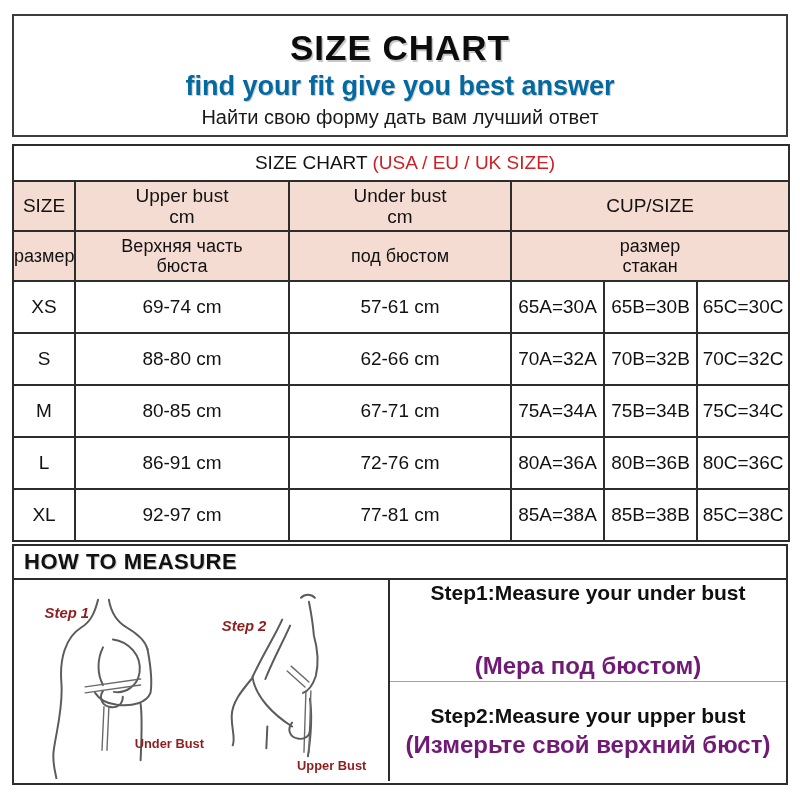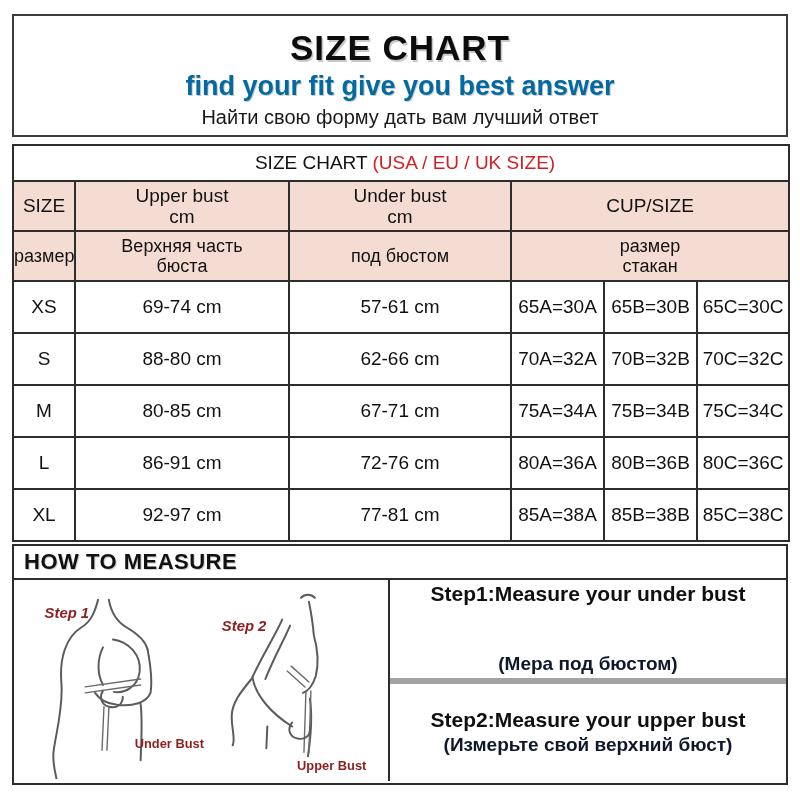"Step1:Measure your under bust" .step-cell:first-child { border-bottom: 6px solid #a3a3a3 -> 1px solid #a3a3a3 }
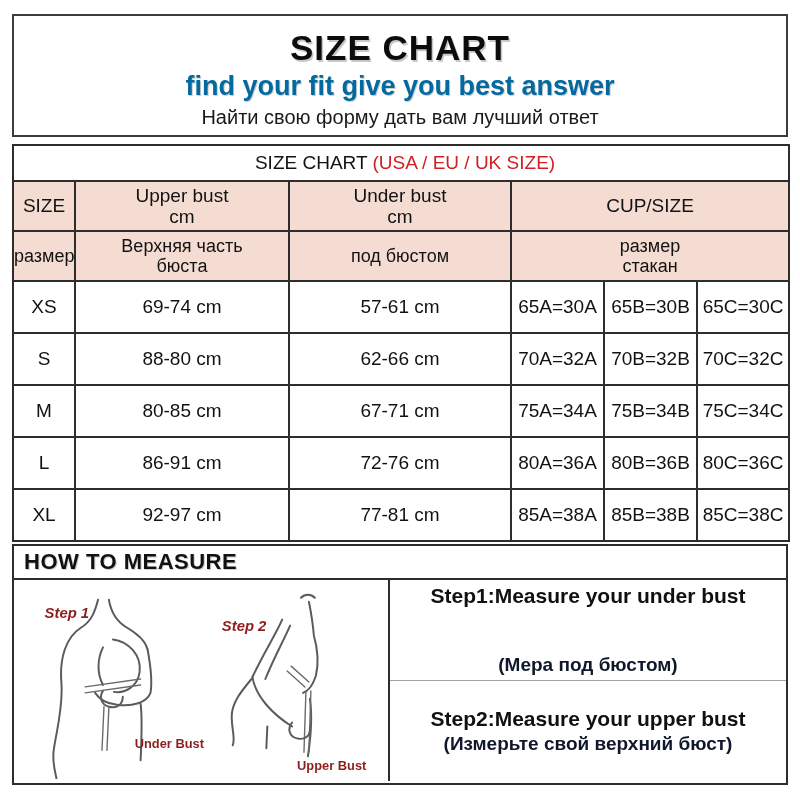"(Мера под бюстом)" .step-sub { color: #0f172a -> #701a75; font-size: 19px -> 24px }
